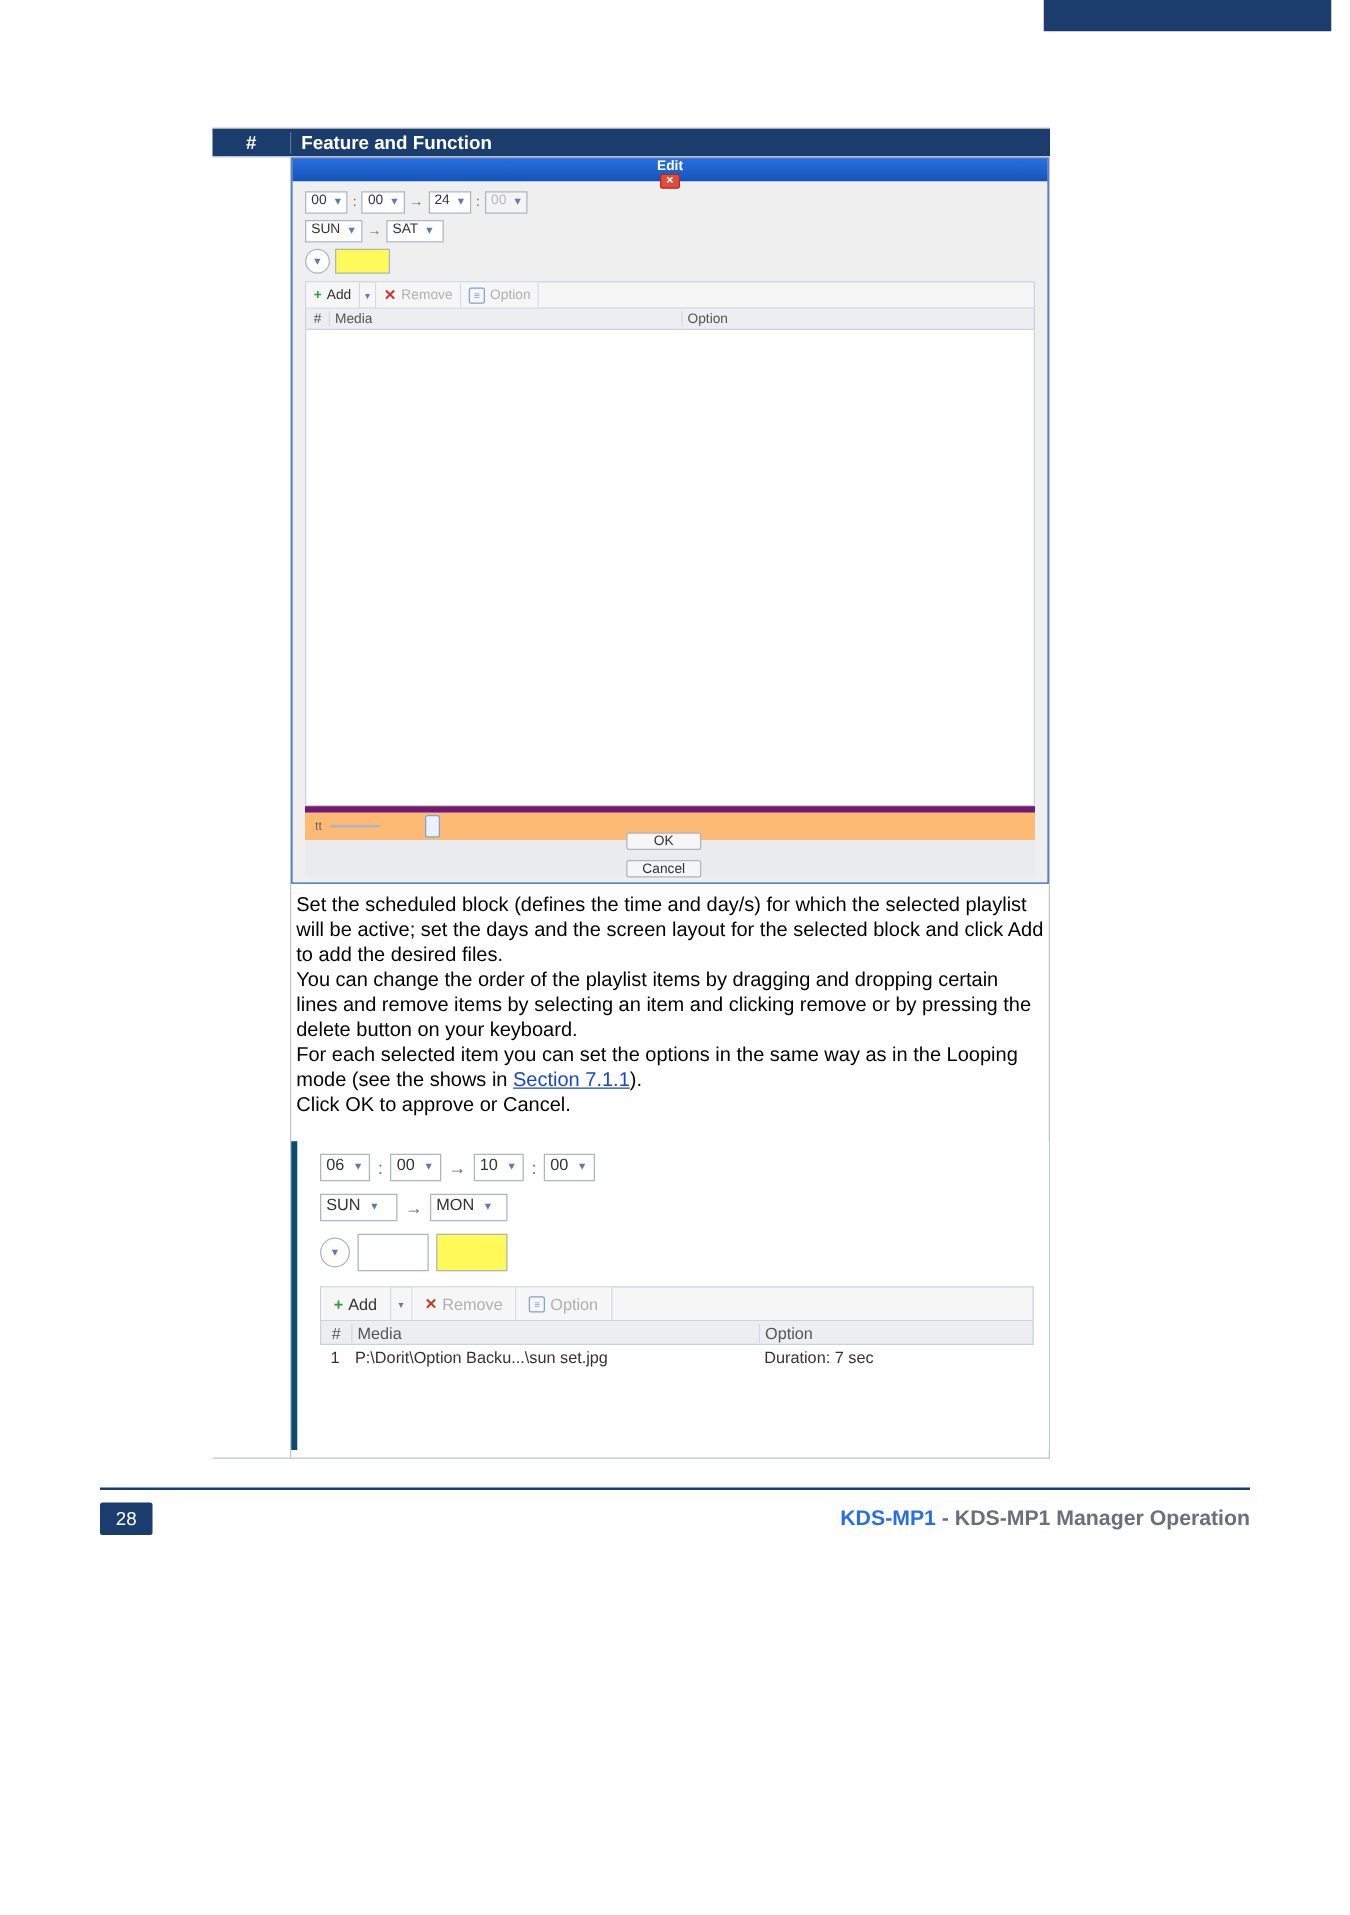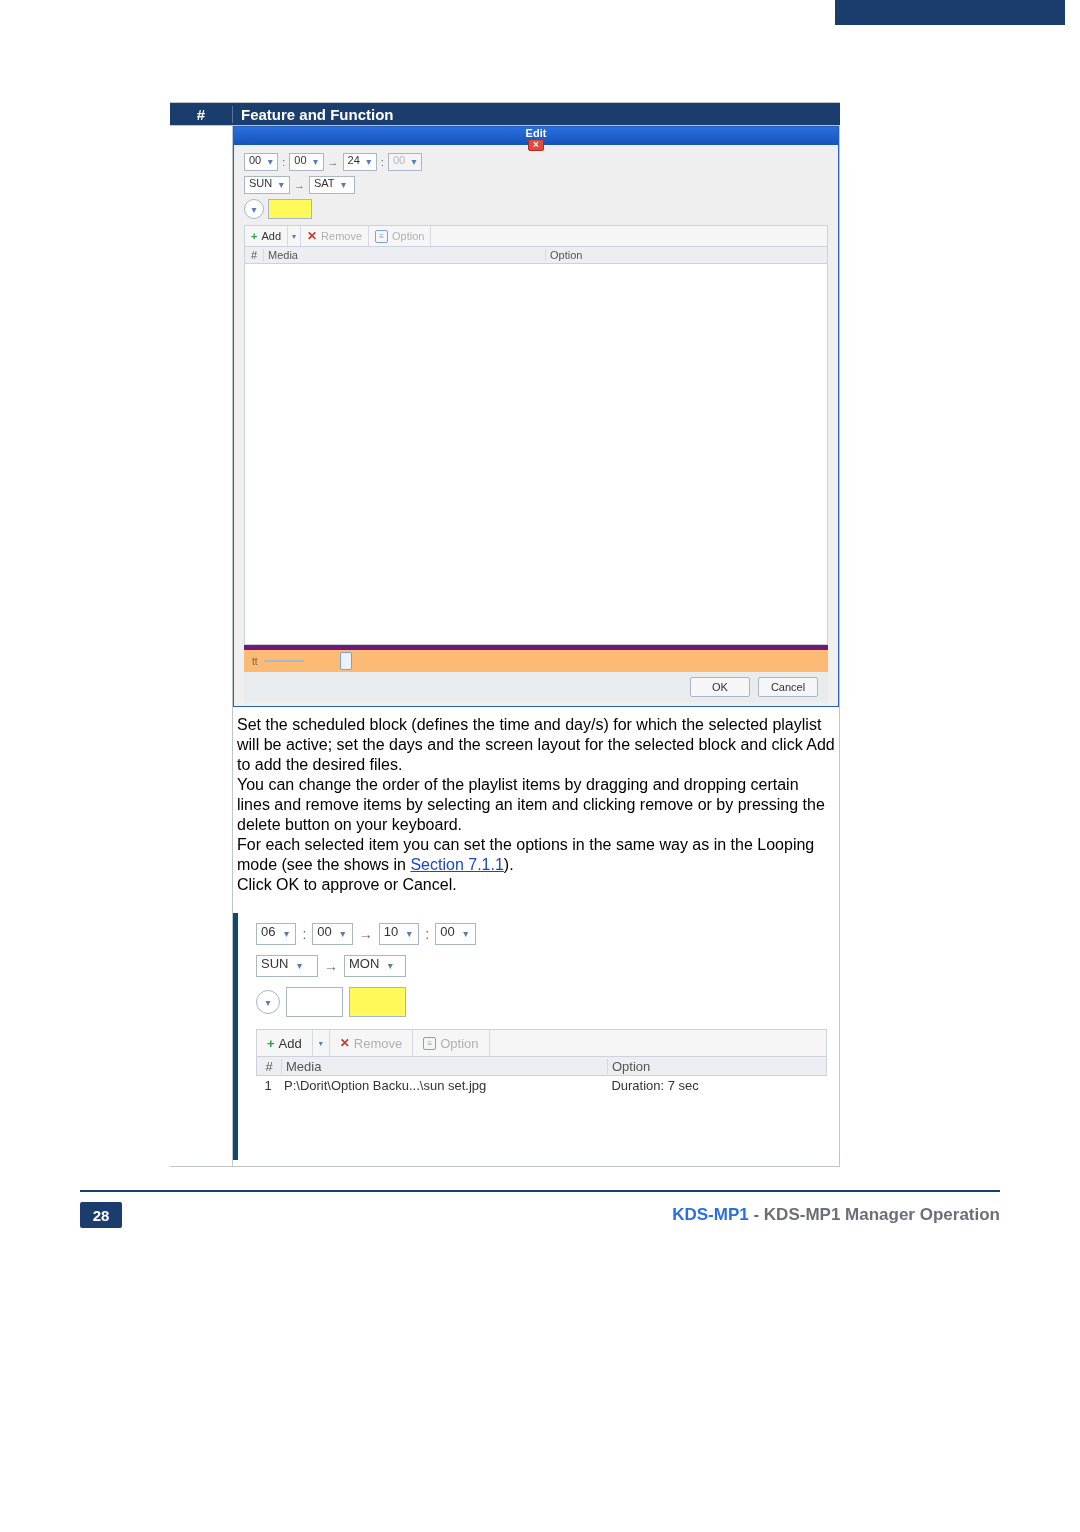"OK" .dlg-buttons { flex-direction: none -> column }
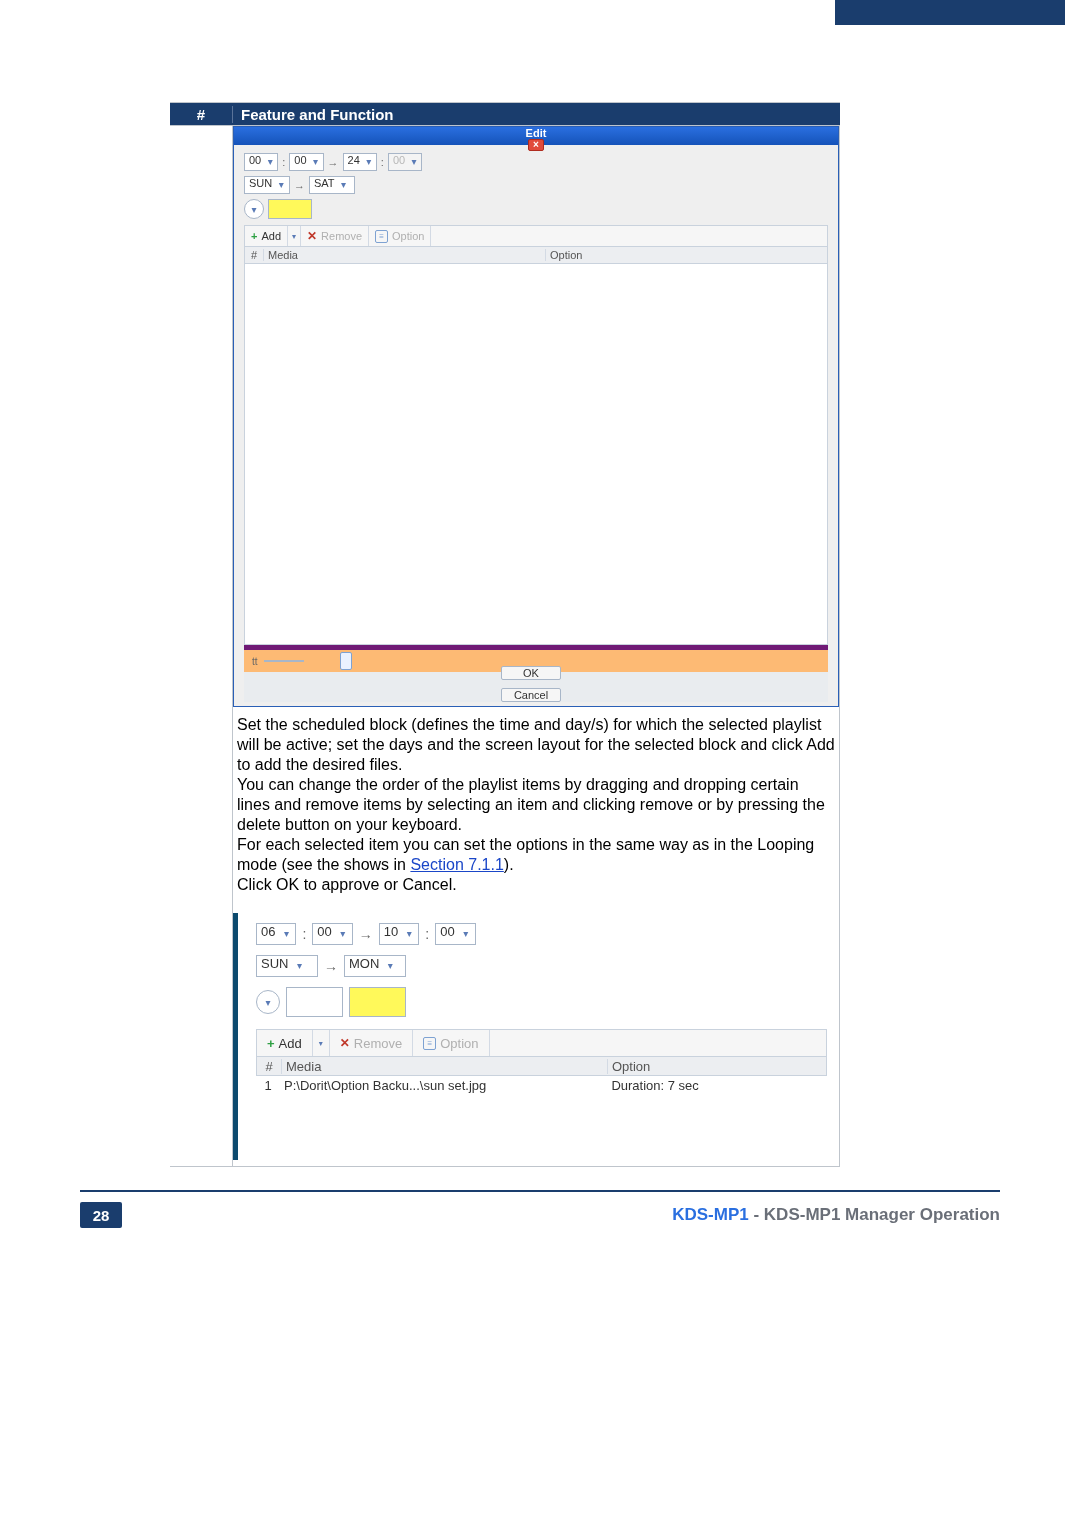"28" .page-num { font-weight: bold -> normal }
